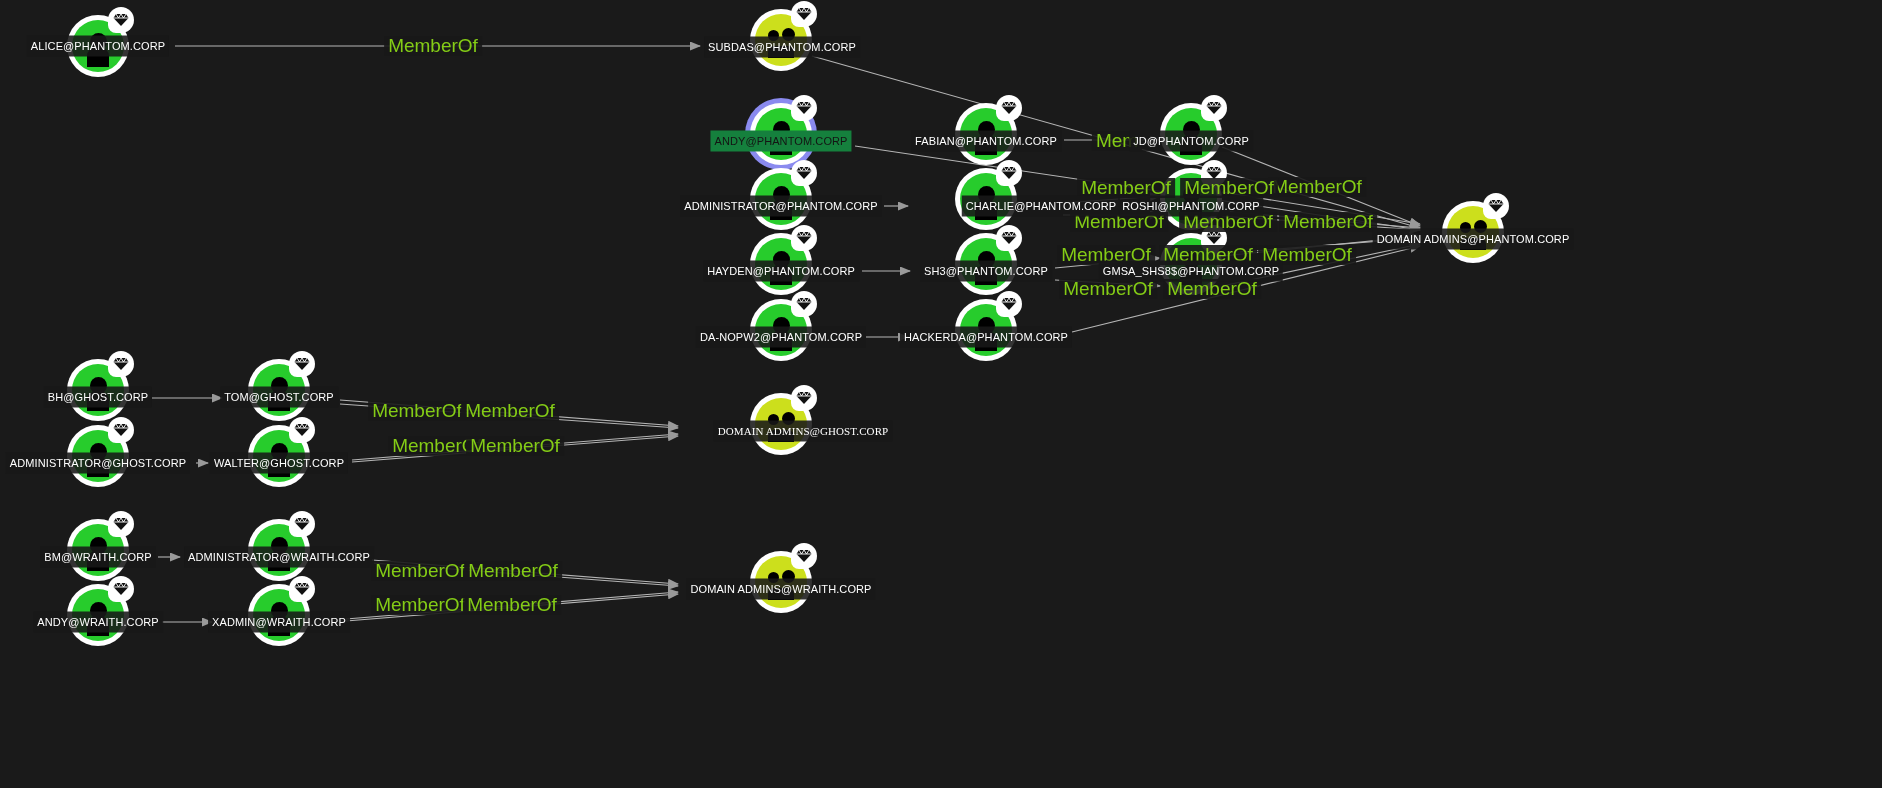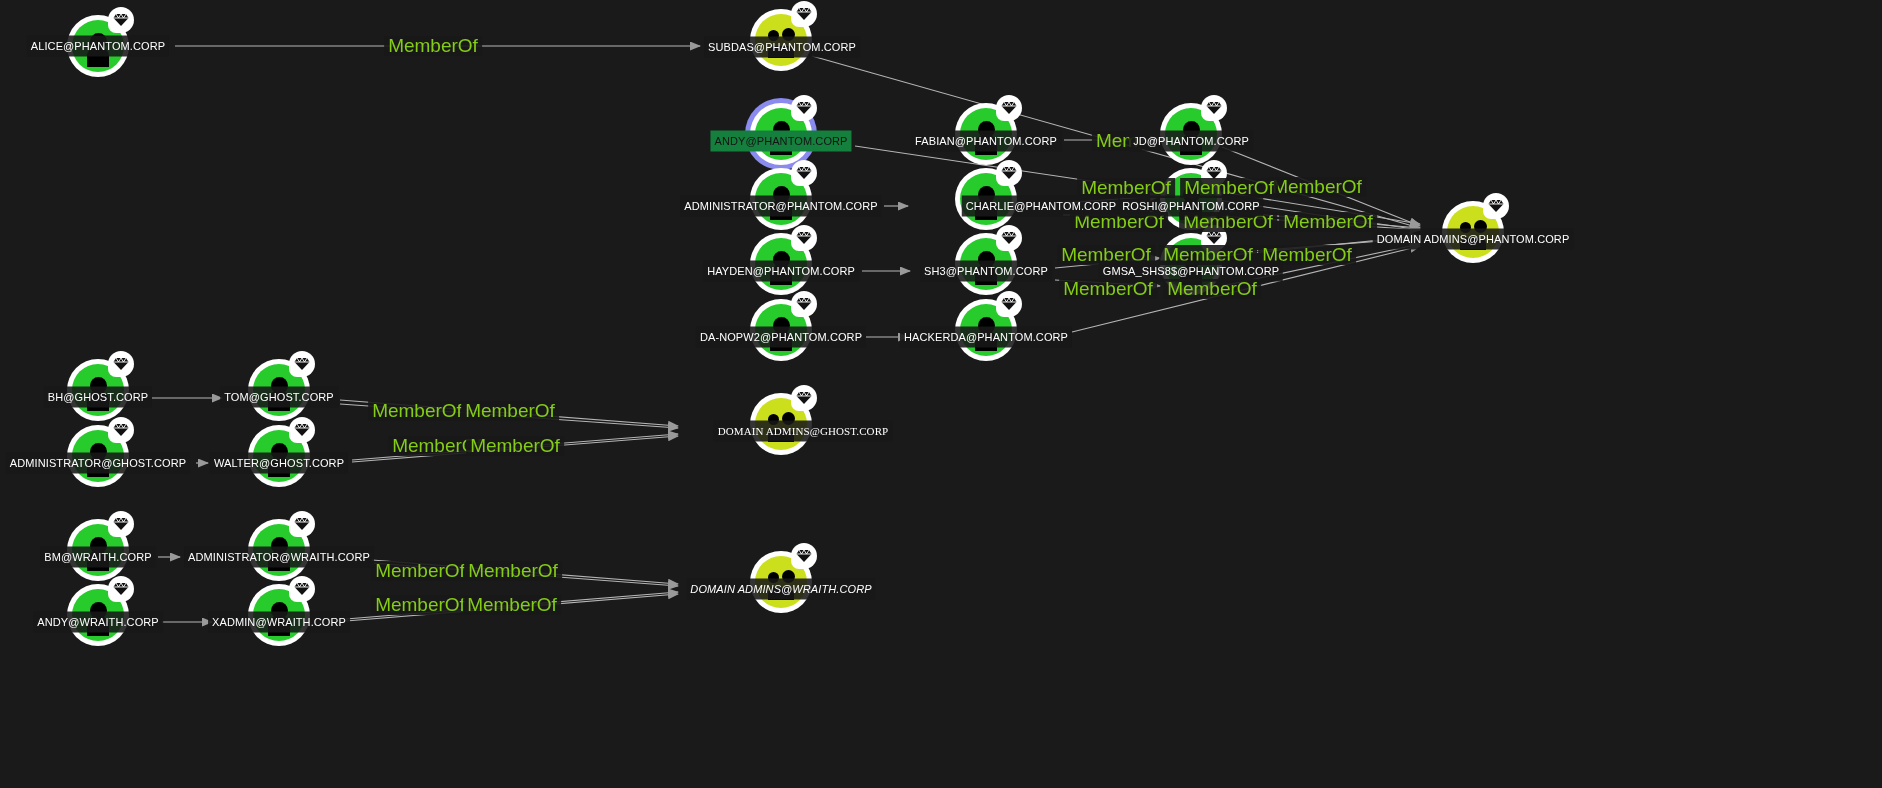"DOMAIN ADMINS@WRAITH.CORP" div.node-label { font-style: italic -> none }
